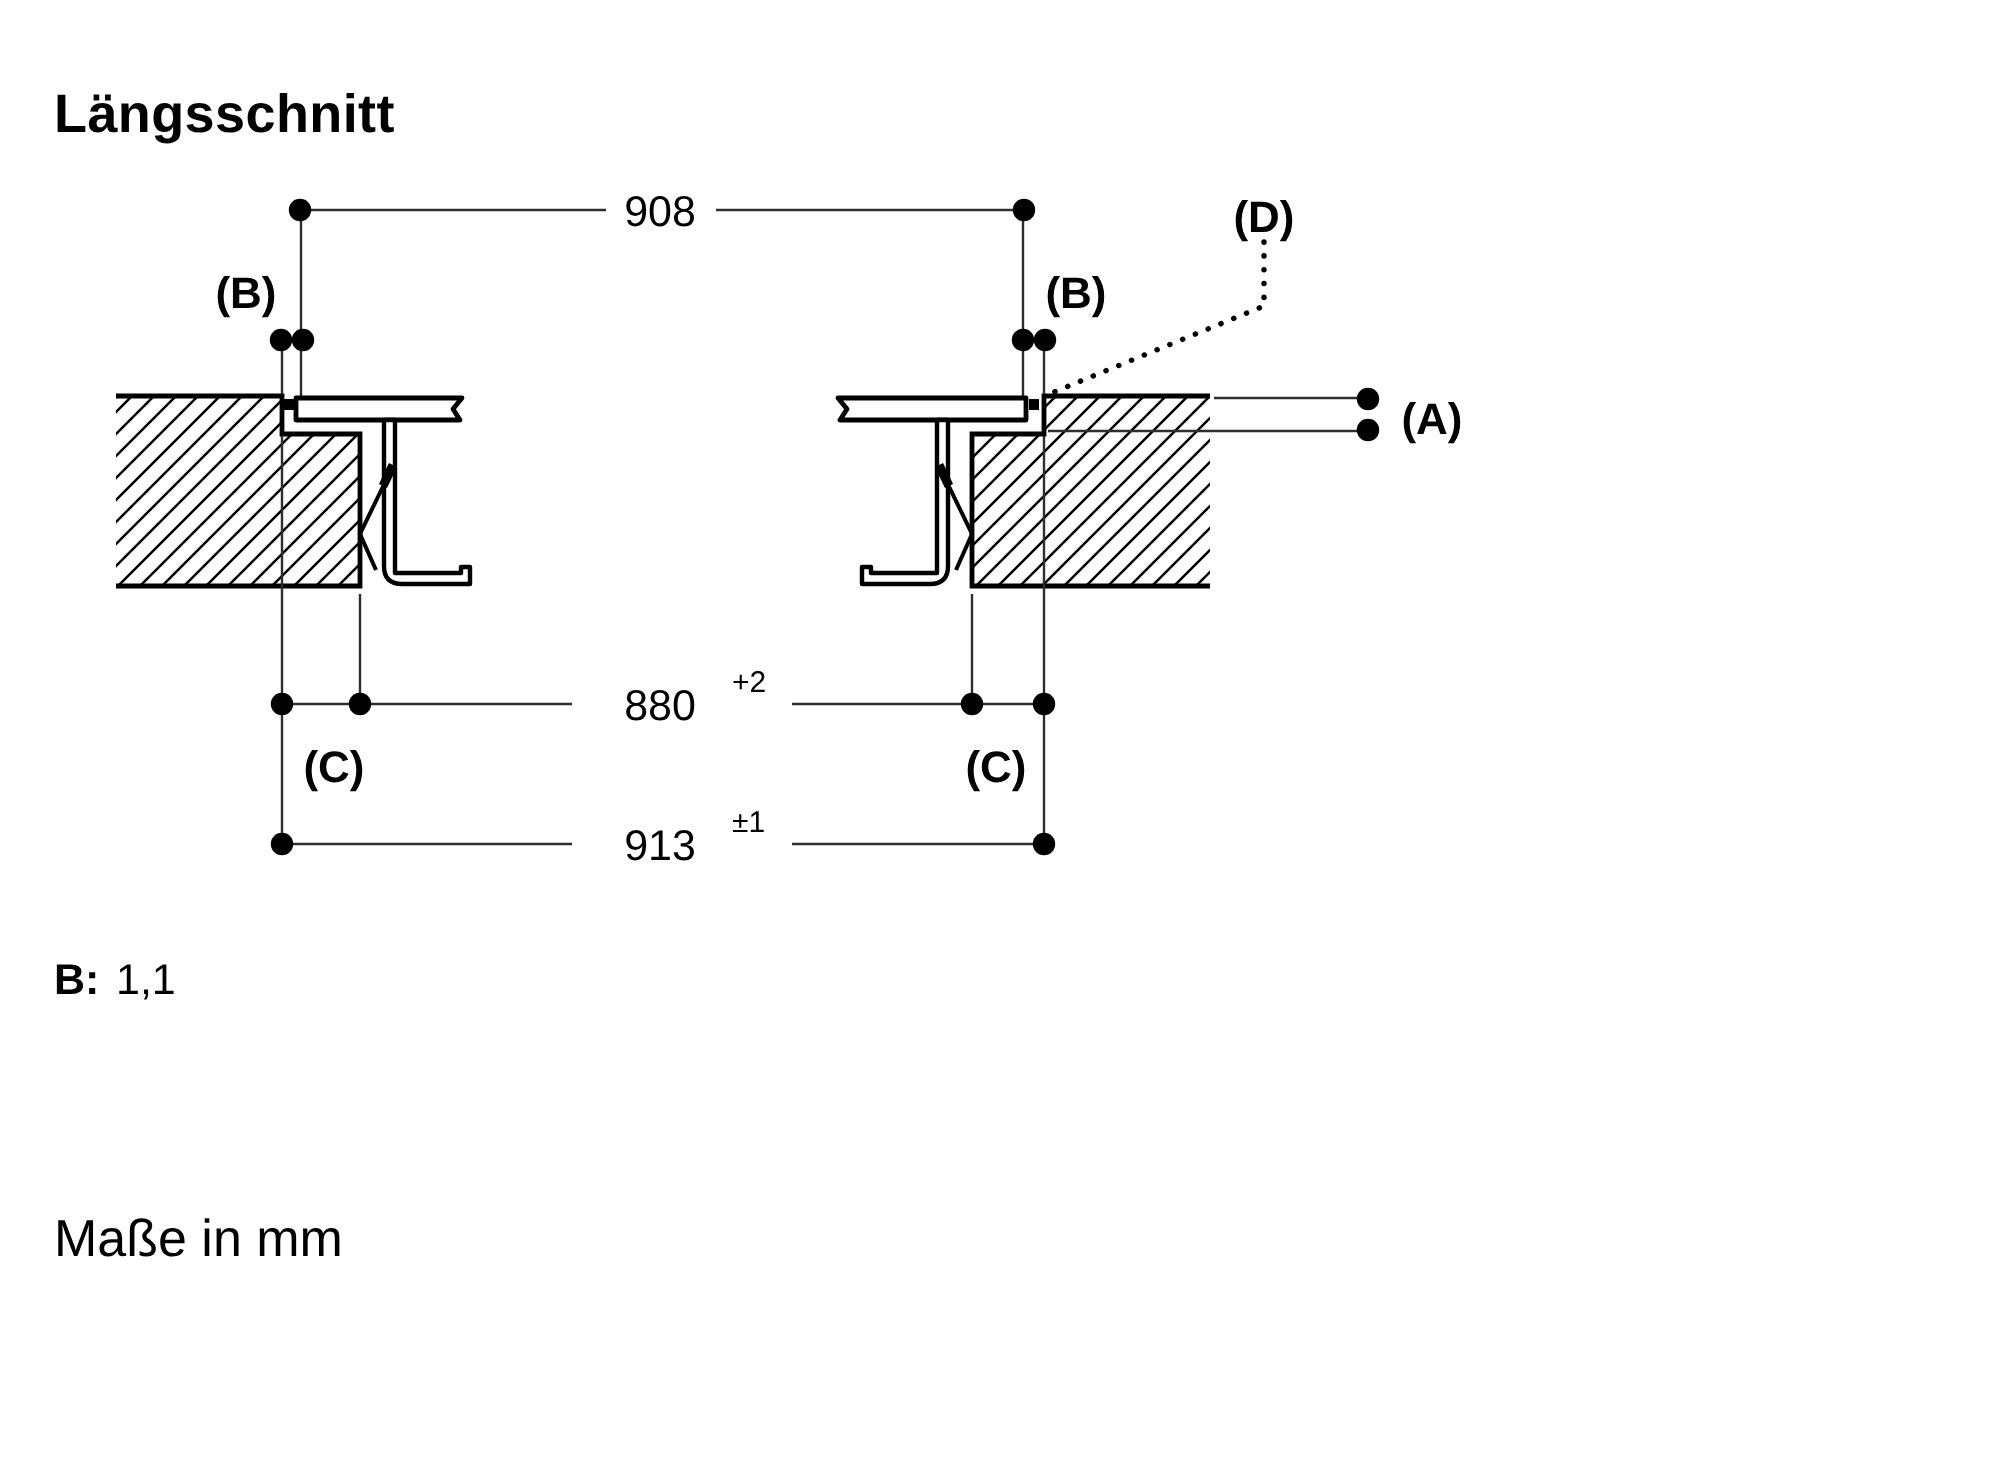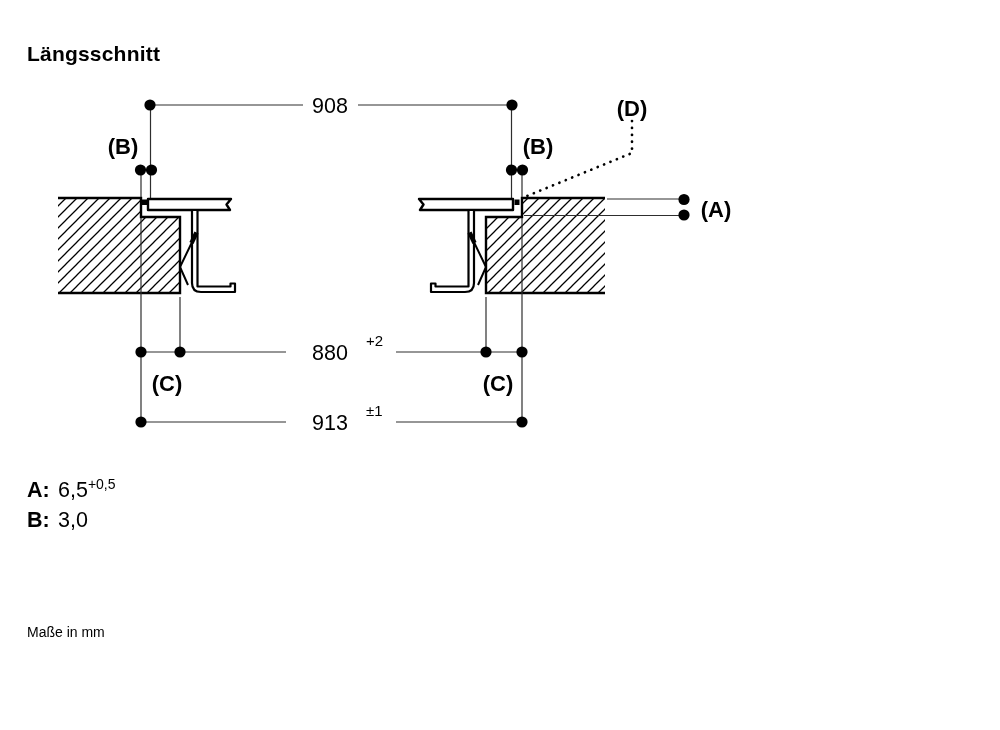"Längsschnitt" .page-title { font-size: 21px -> 27px }
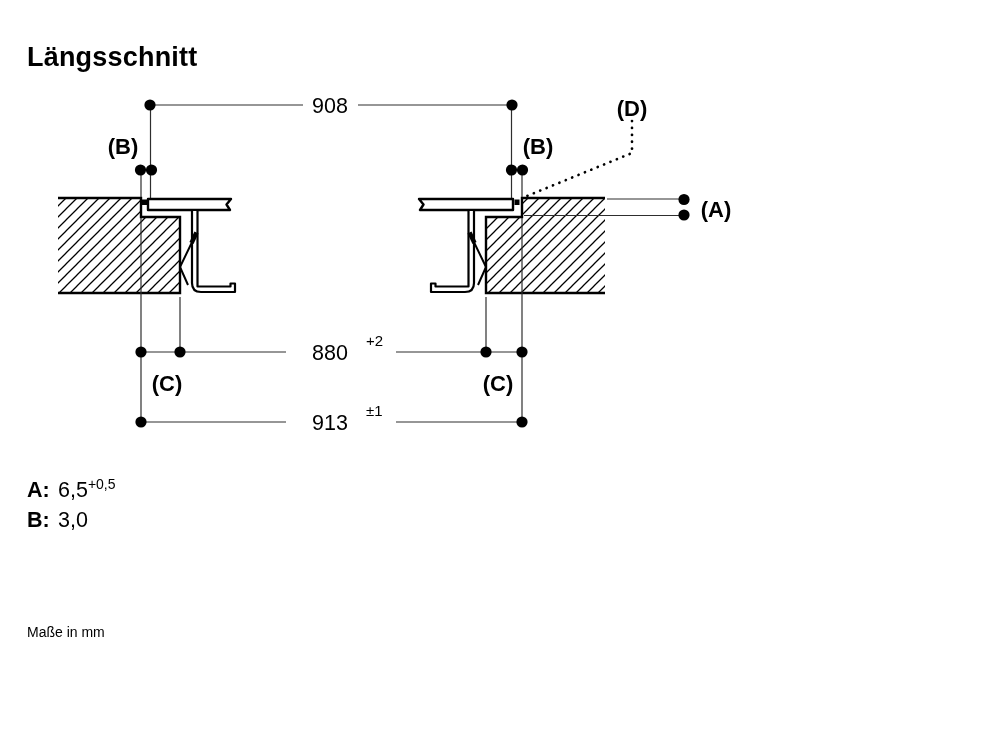"A: 6,5+0,5" div.legend-row { html: <div><span>A:</span><span>6,5</span><sup>+0,5</sup></div> -> none }
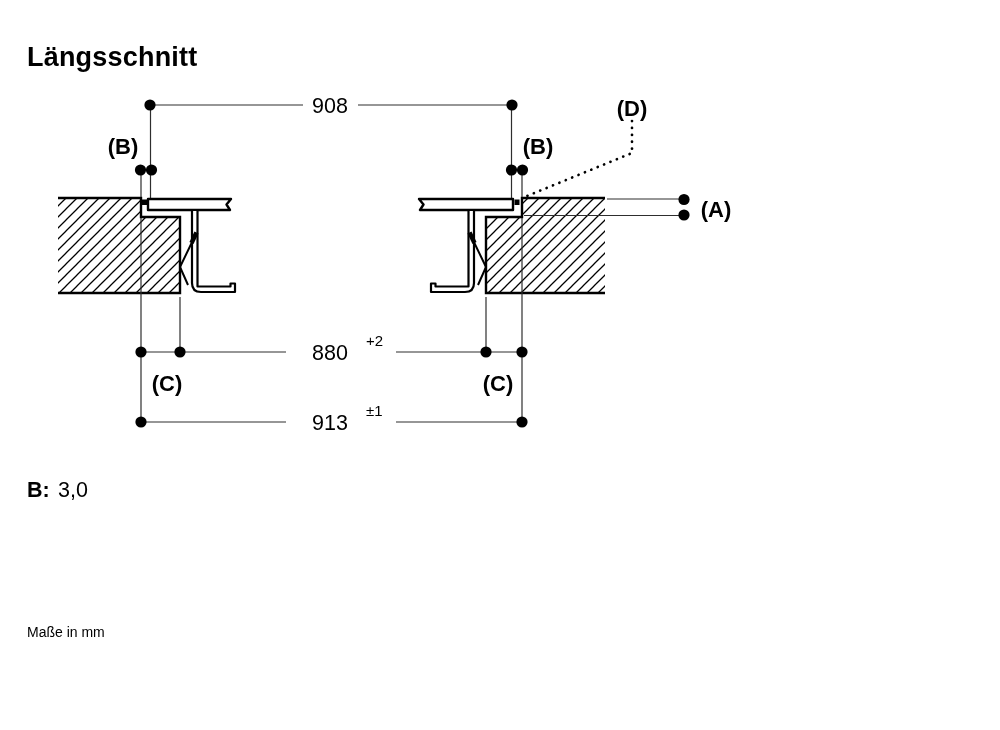"3,0" span { text: 3,0 -> 1,1 }
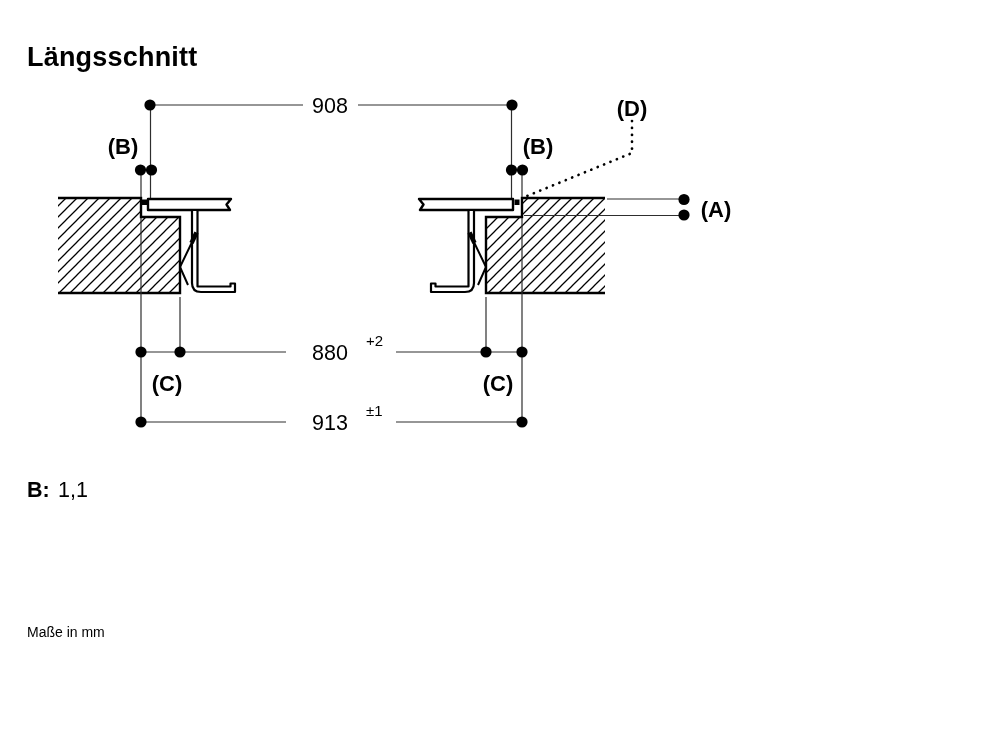"Maße in mm" .units-note { font-size: 14px -> 26px; top: 624px -> 604px }
